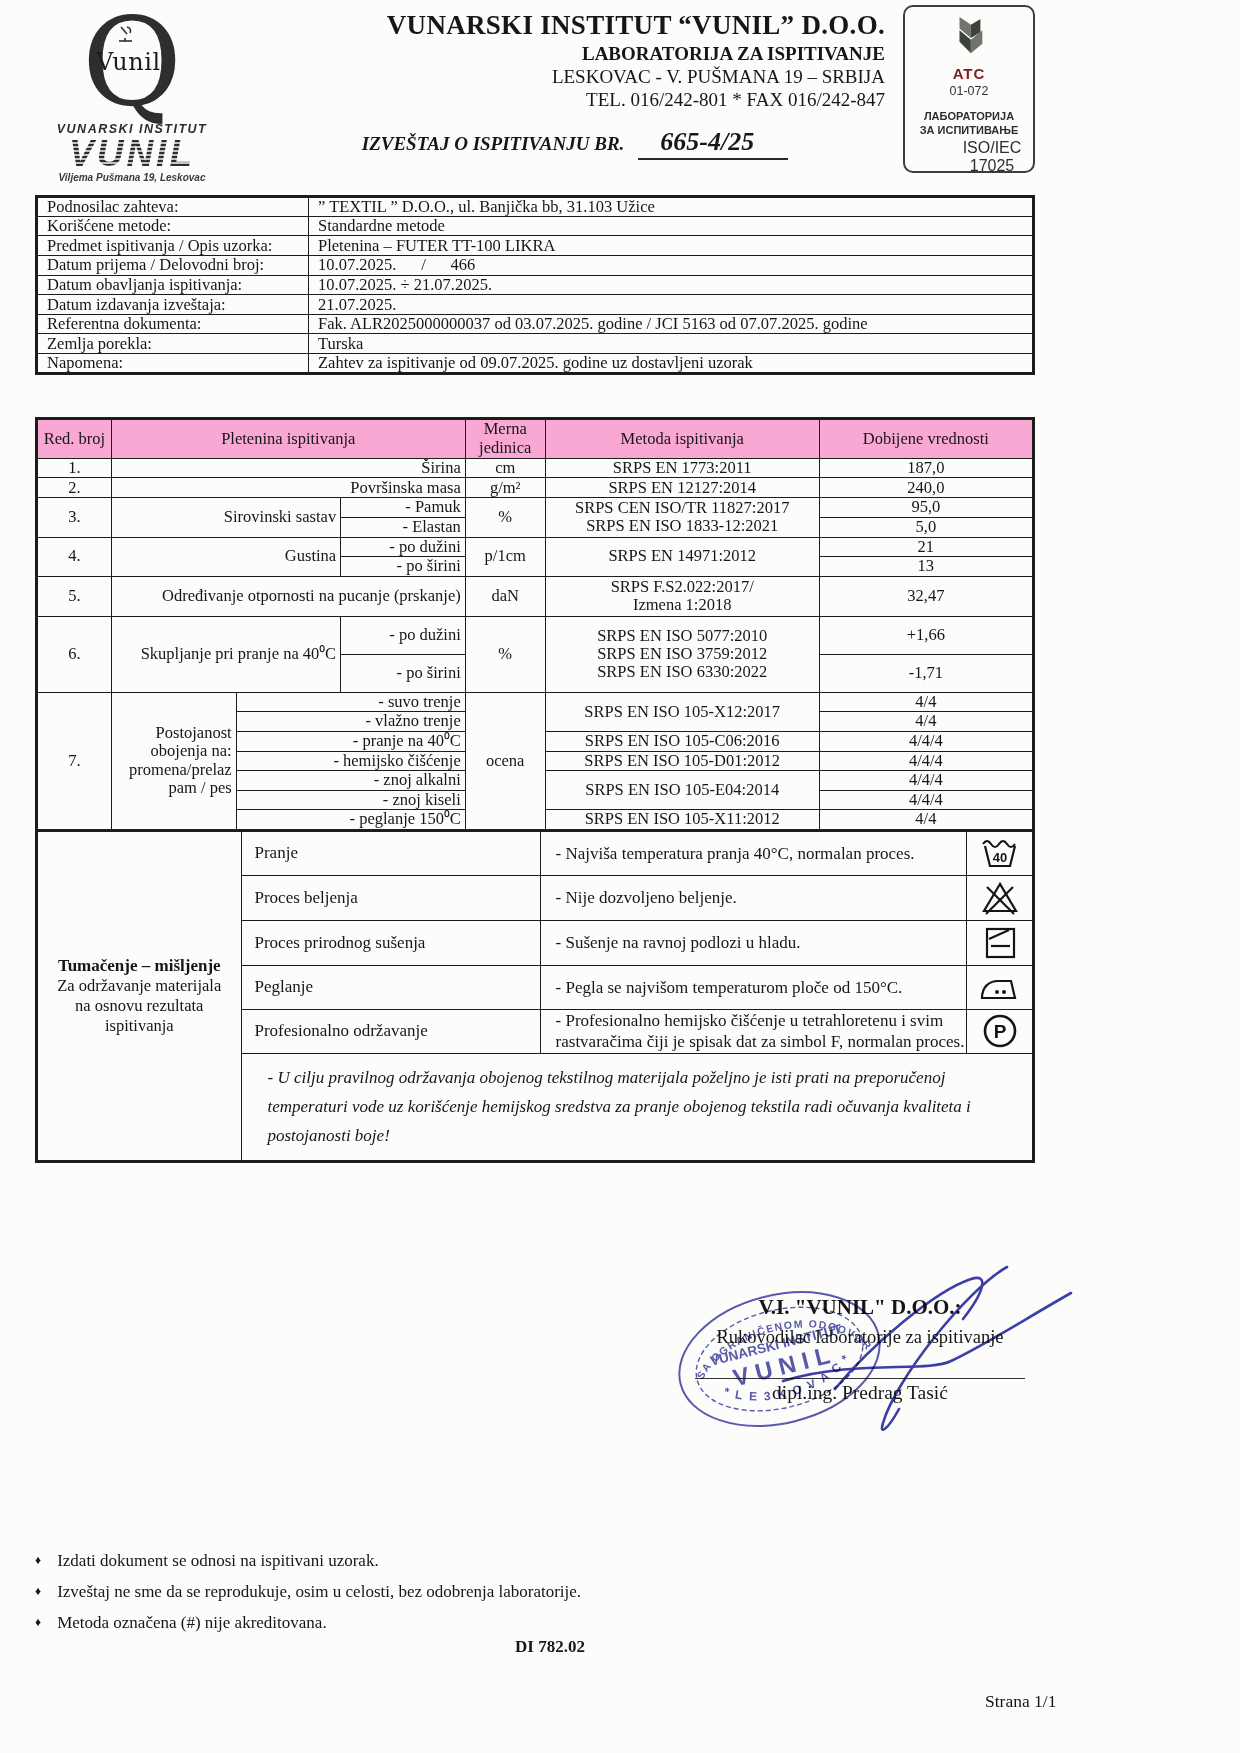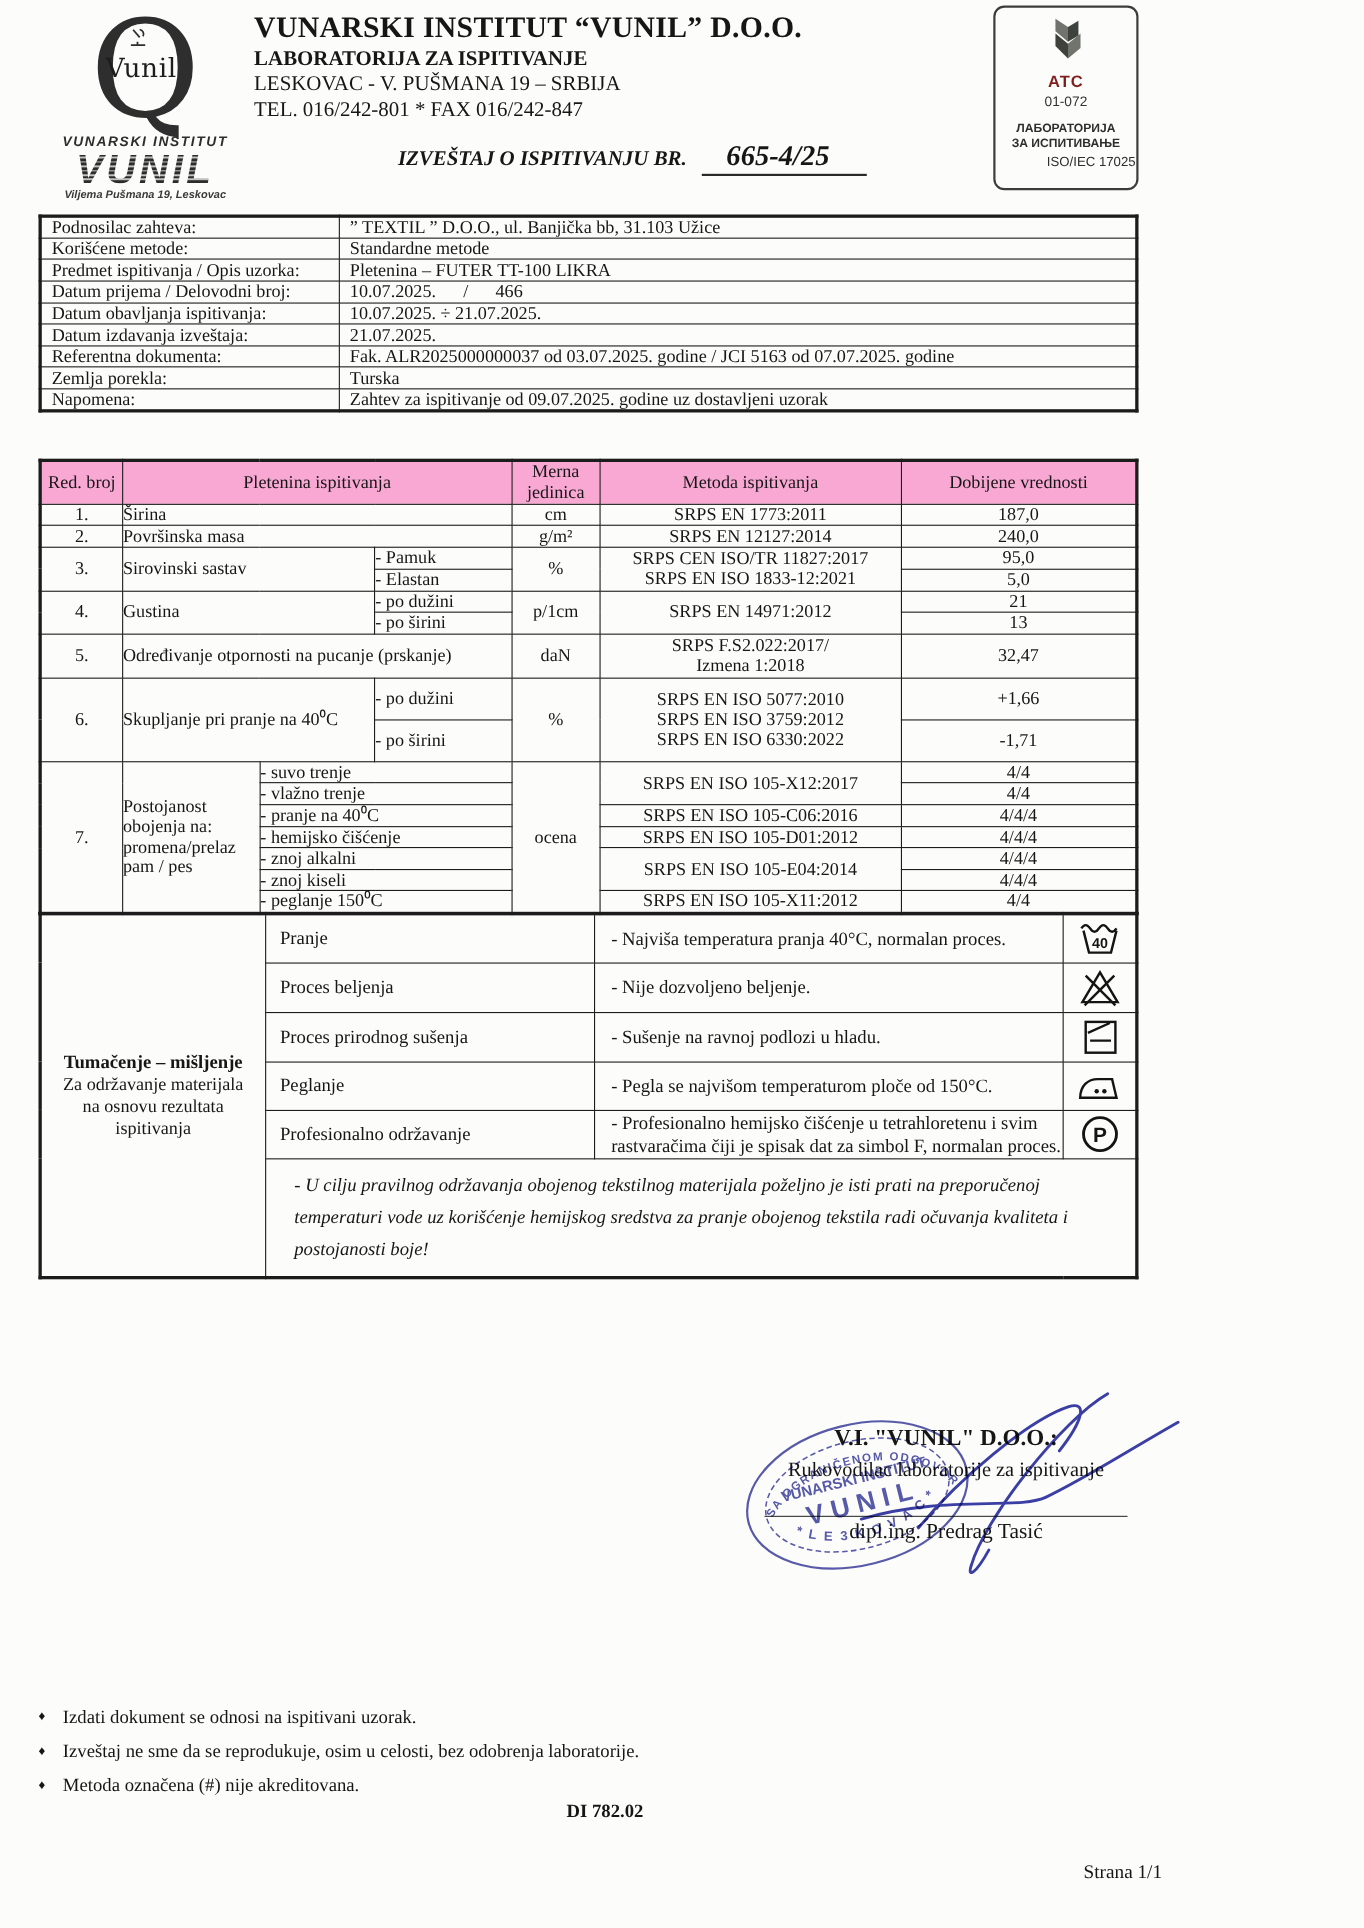"VUNARSKI INSTITUT “VUNIL” D.O.O." .head-center { left: 231px -> 245px; text-align: left -> right }
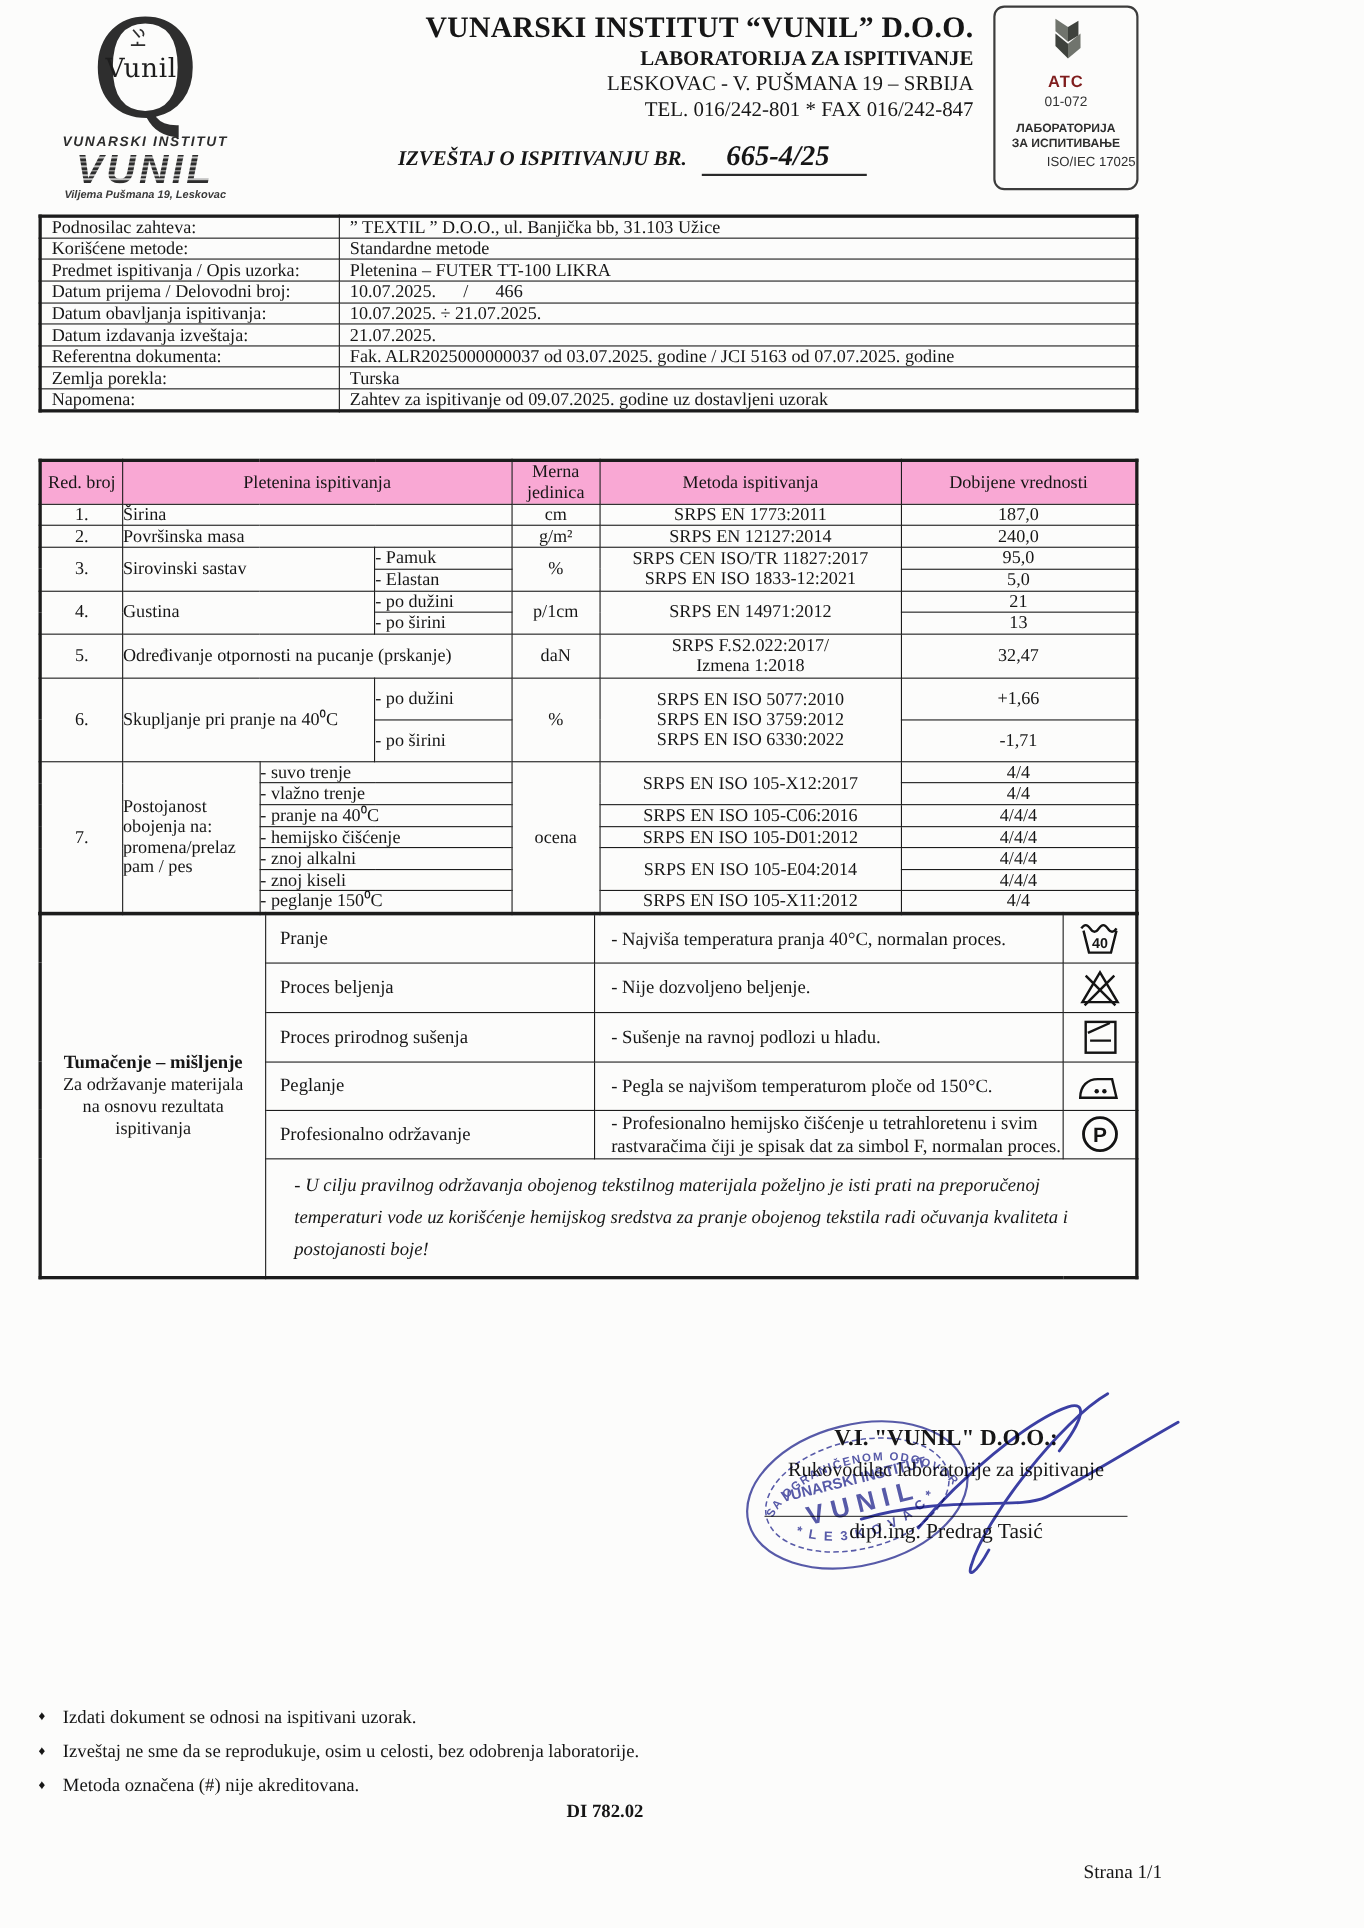"ISO/IEC 17025" .badge-iso { font-size: 12px -> 16px }
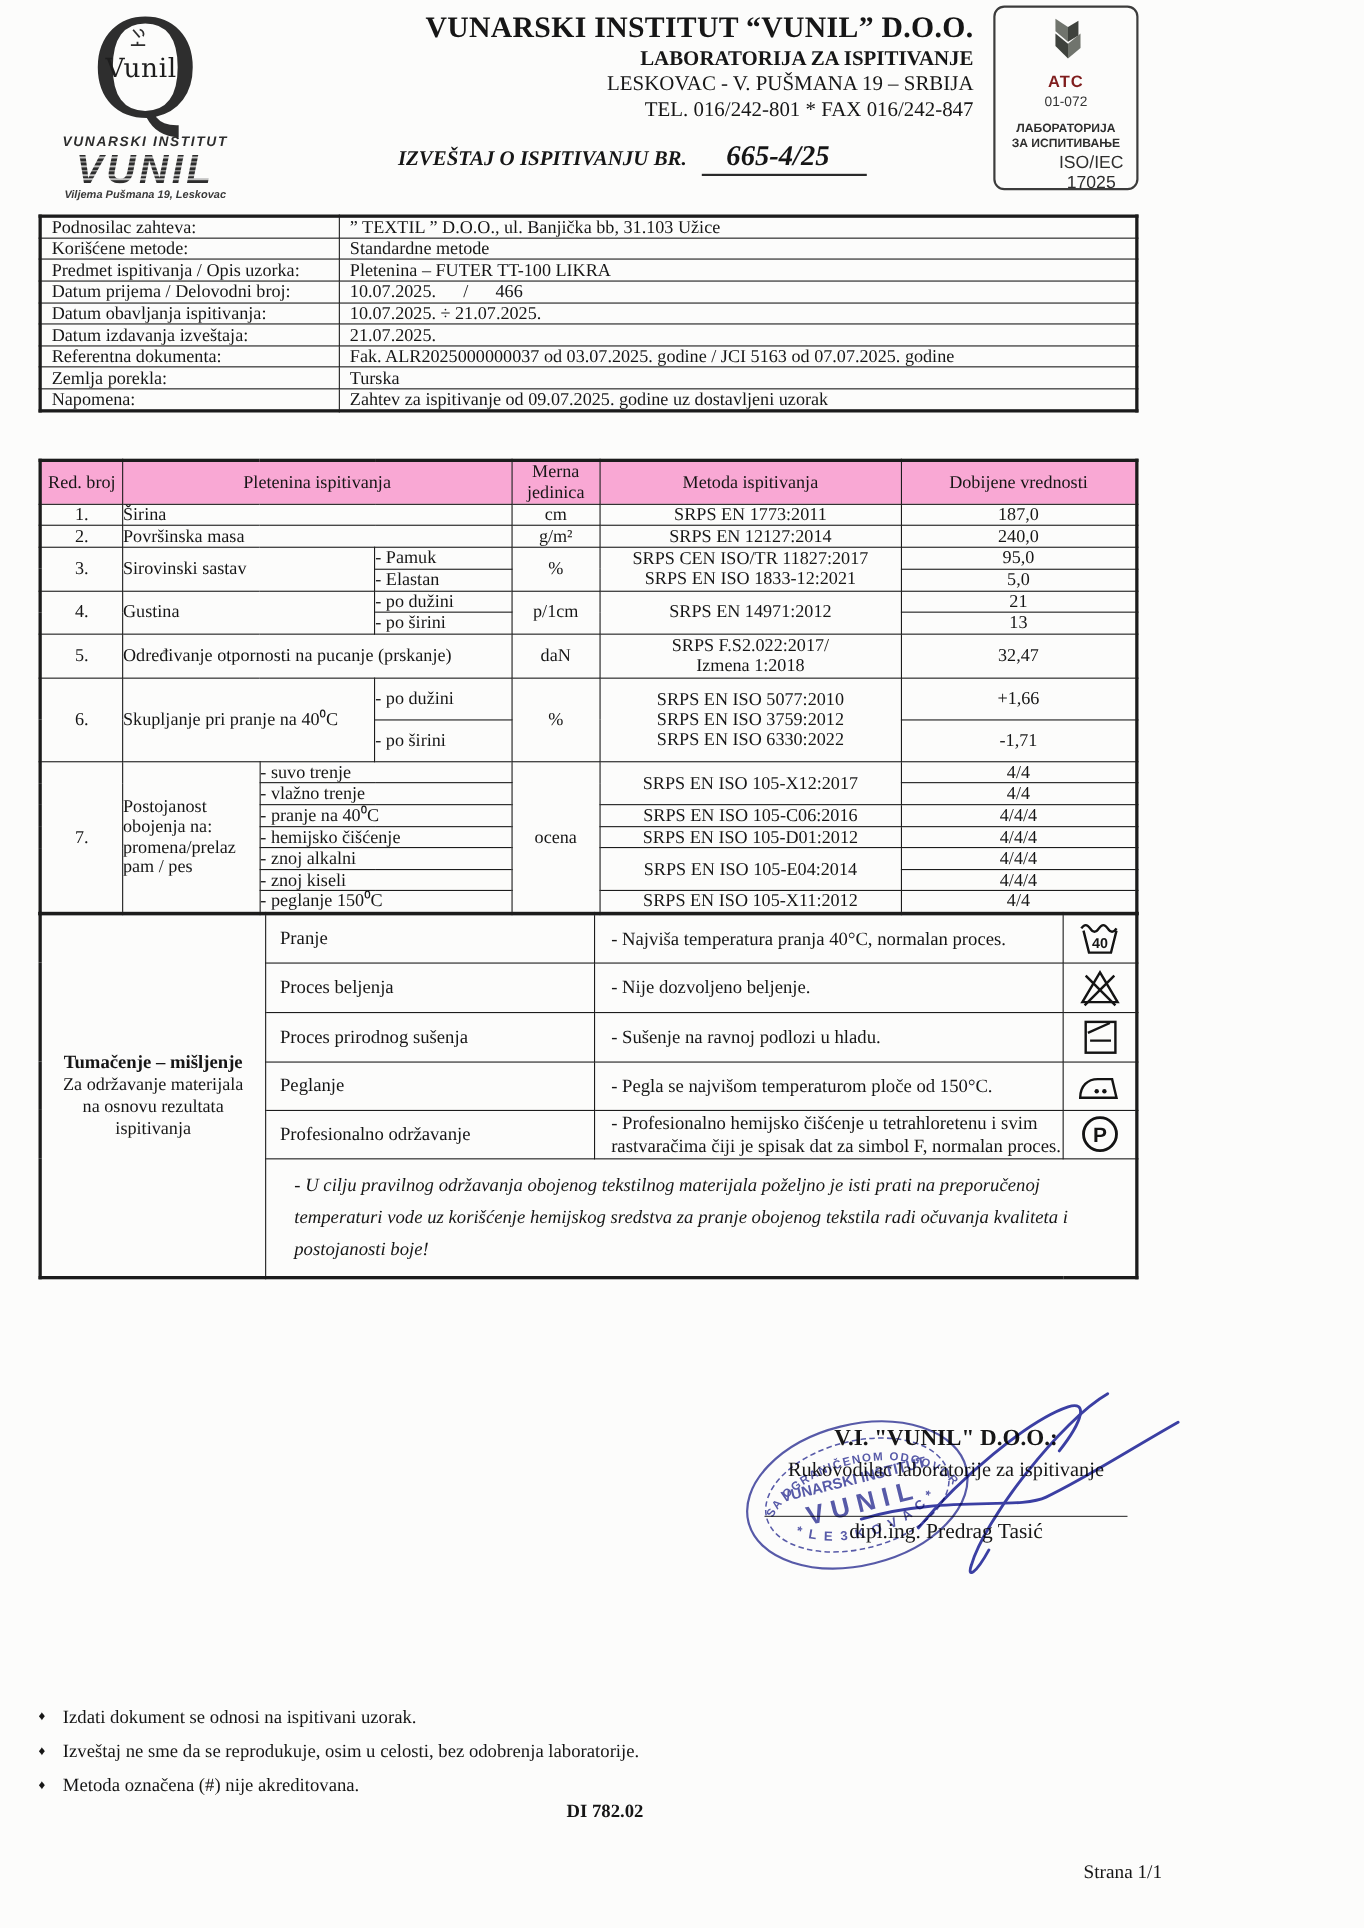"Širina" .res-table td.el { text-align: left -> right }
